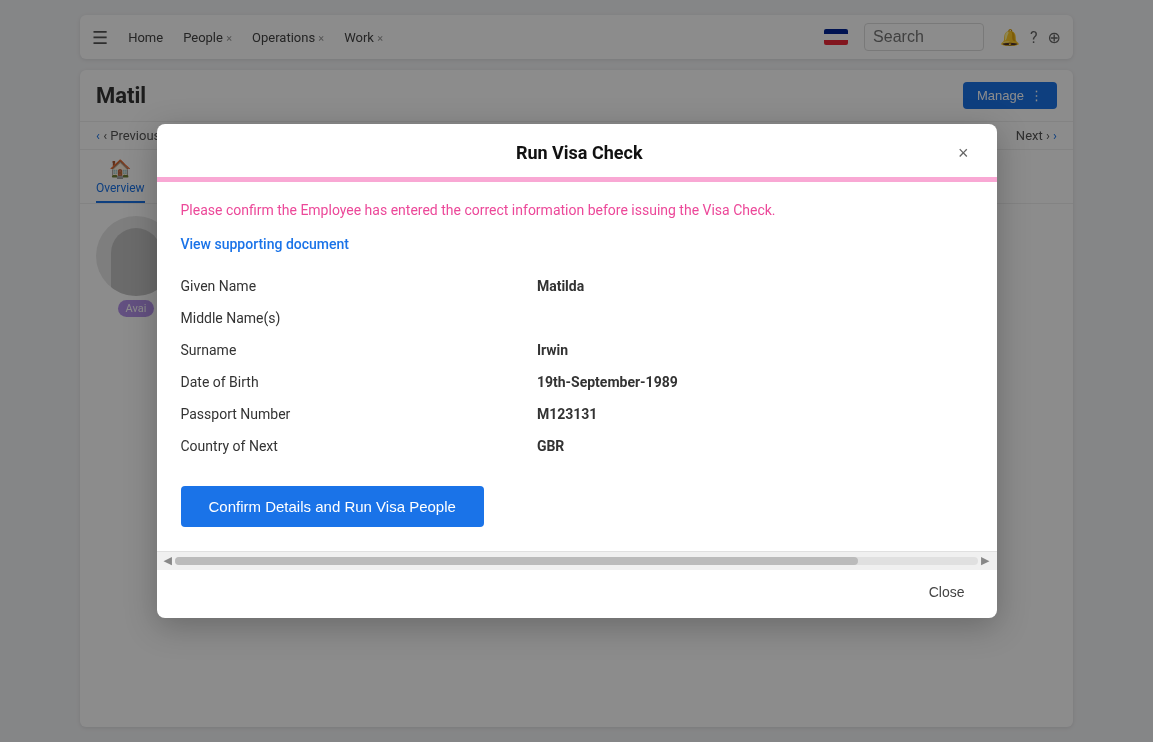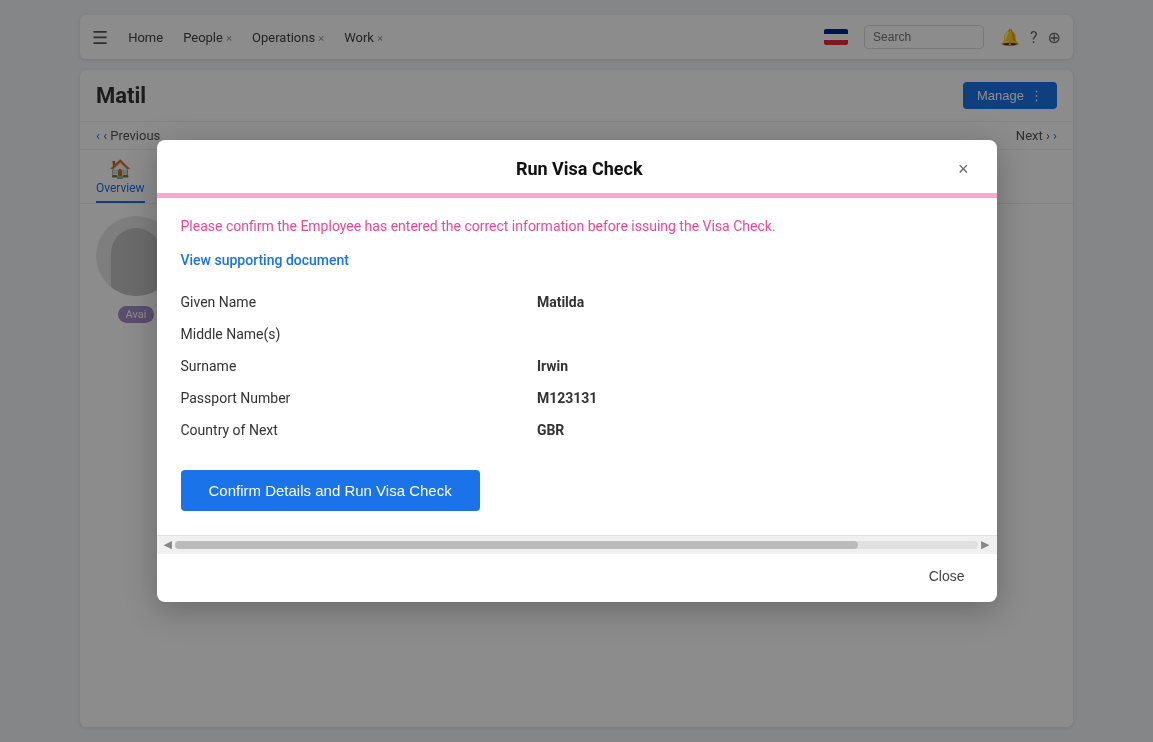"Search" .topnav-search input { font-size: 12px -> 16px }
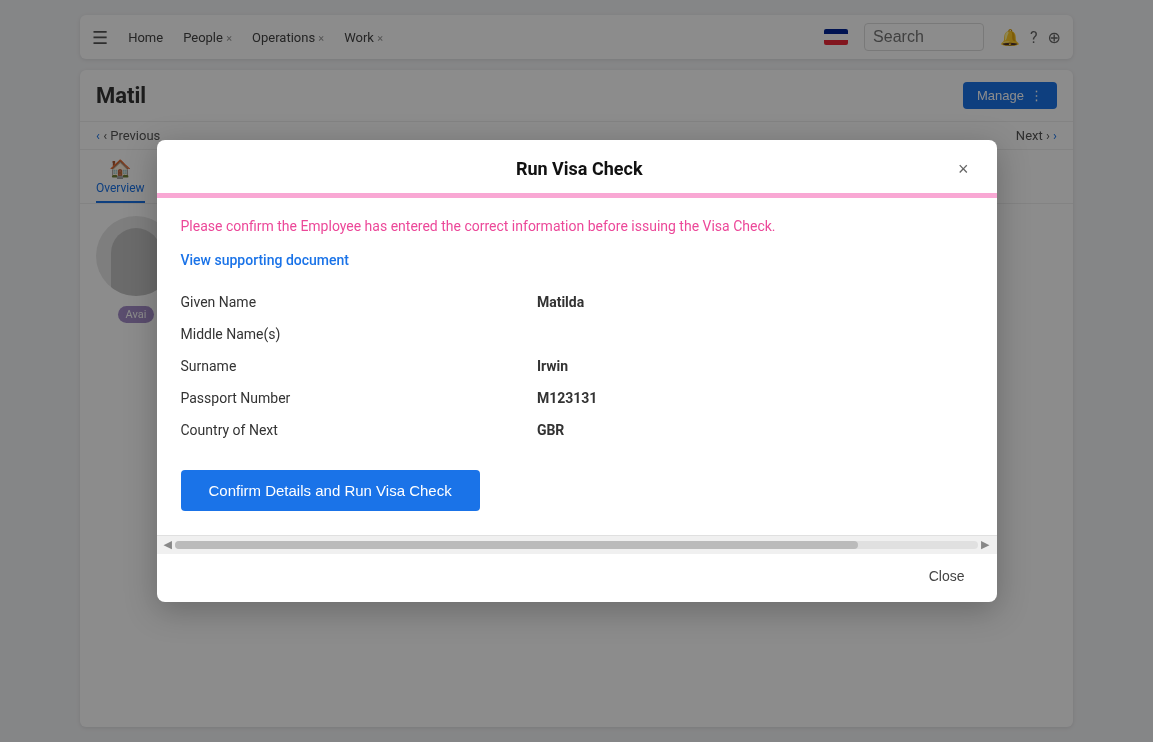"Avai" .status-badge { background: #4c1d95 -> #6d28d9; margin-top: 6px -> none }
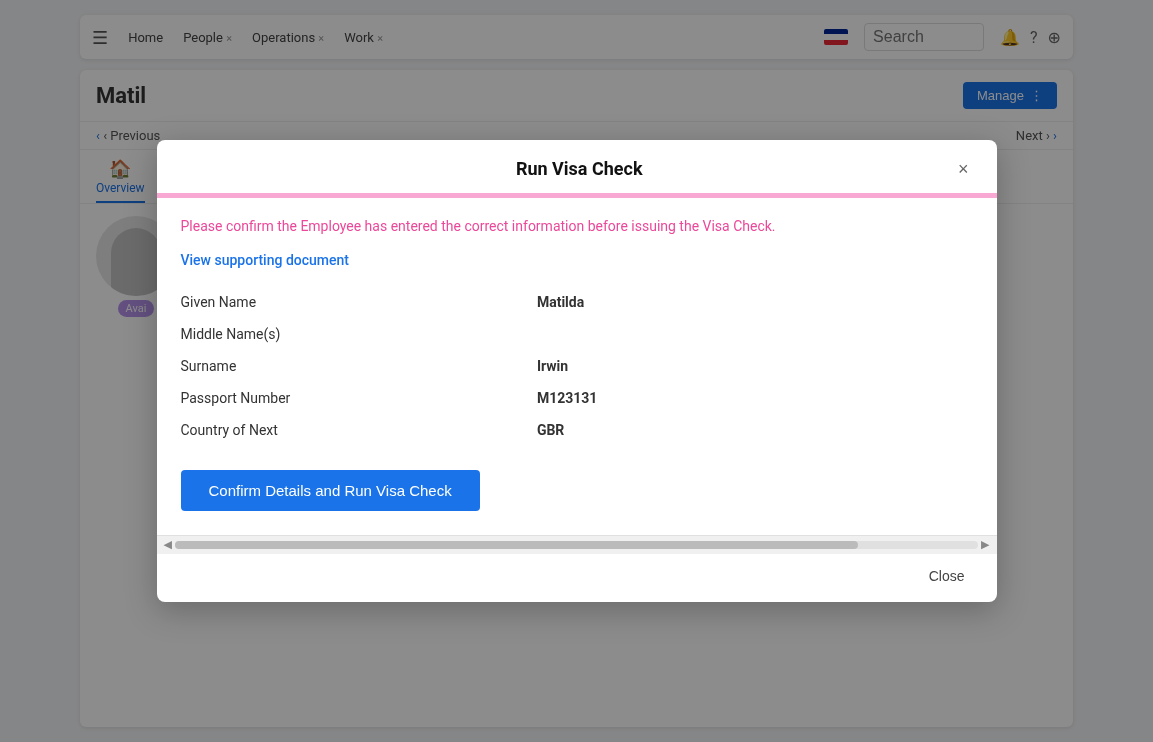"Date of Birth" tr { html: none -> <tr> <td>Date of Birth</td> <td>19th-September-1989</td> </tr> }
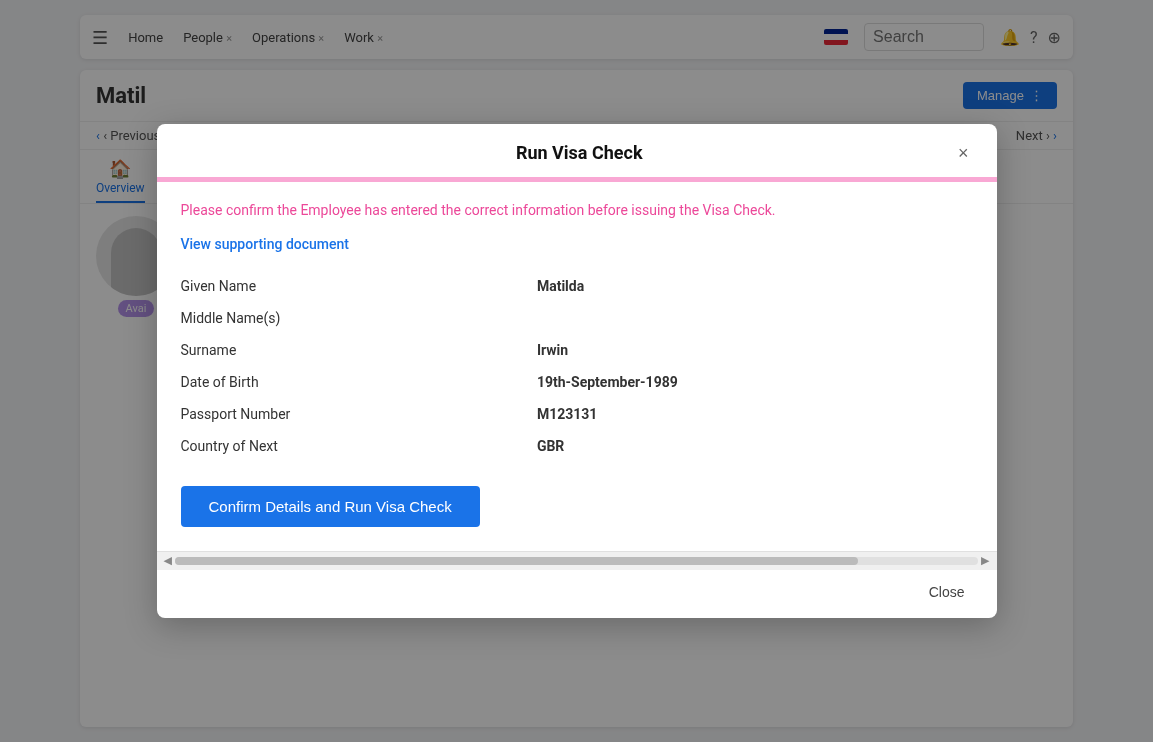"Confirm Details and Run Visa" button.confirm-btn { text: Check -> People }
